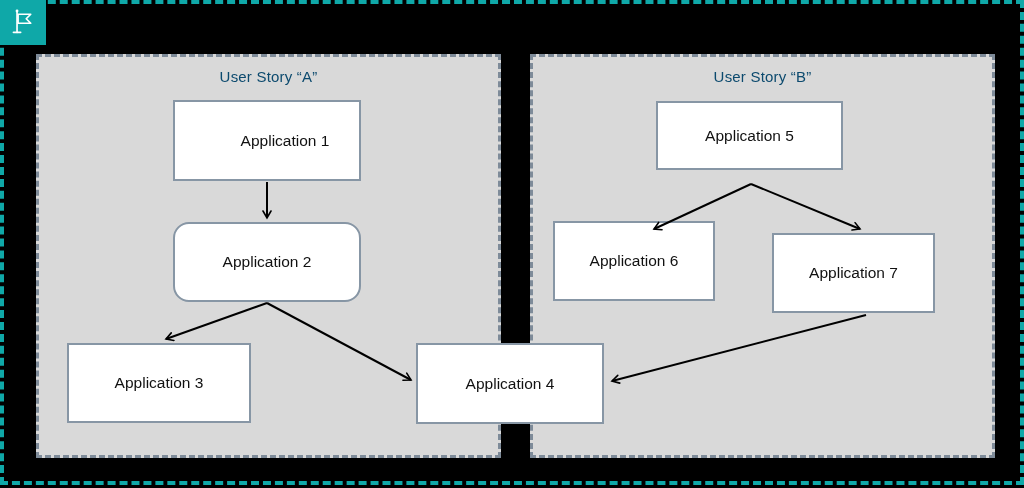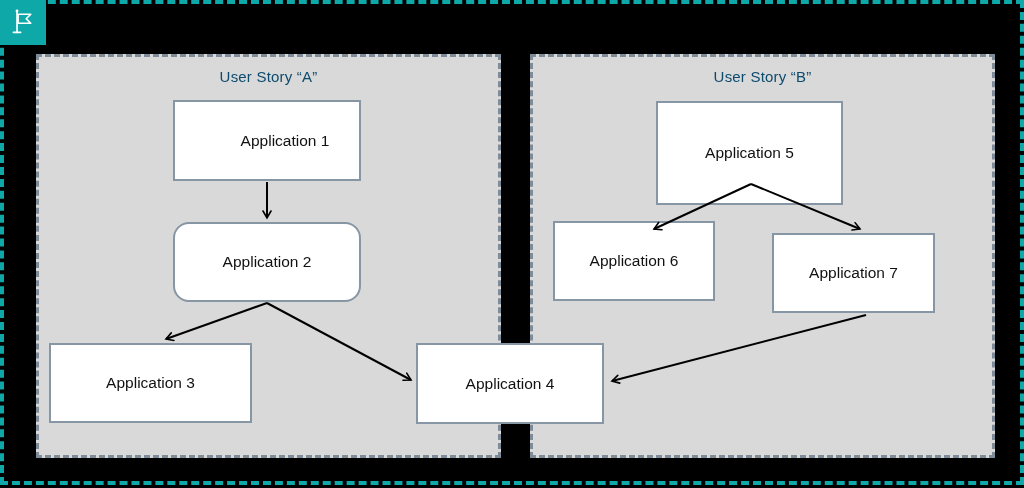"Application 5" #node-app5 { height: 104px -> 69px }
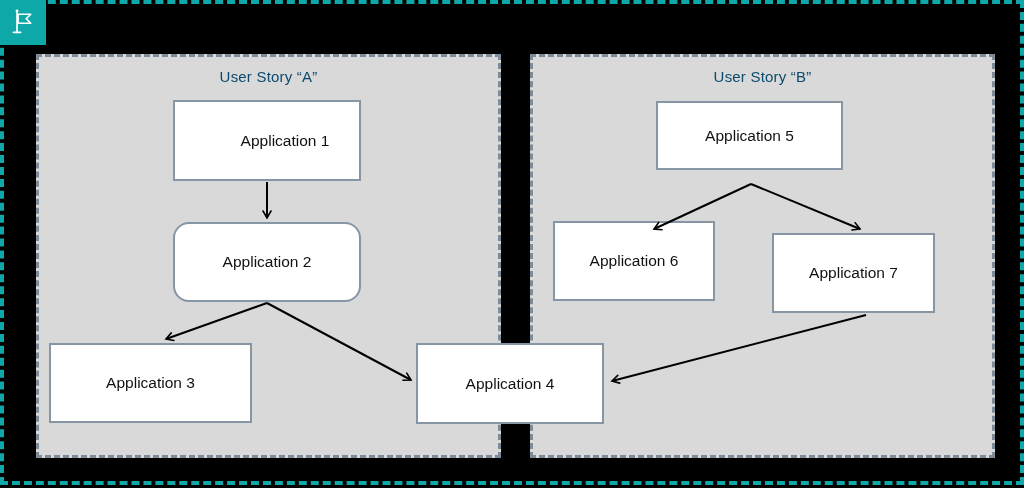"Application 3" #node-app3 { left: 49px -> 67px; width: 203px -> 184px }
